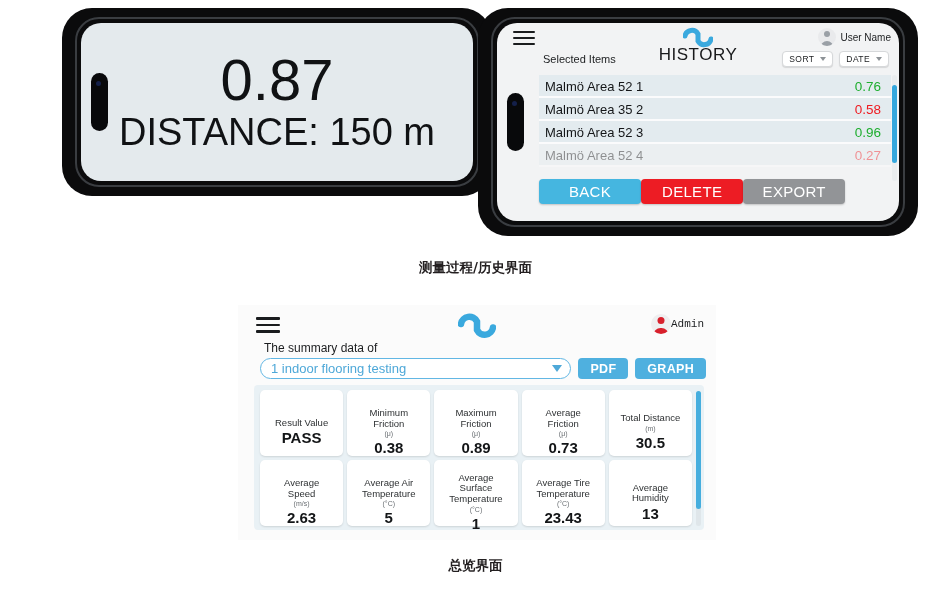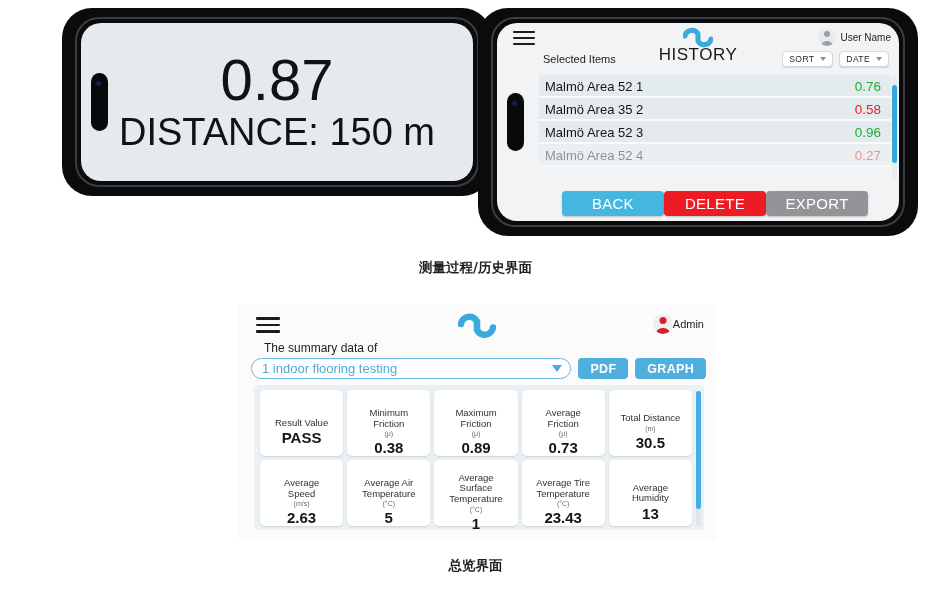"BACK" .hist-actions { bottom: 4px -> 16px; justify-content: center -> flex-start }
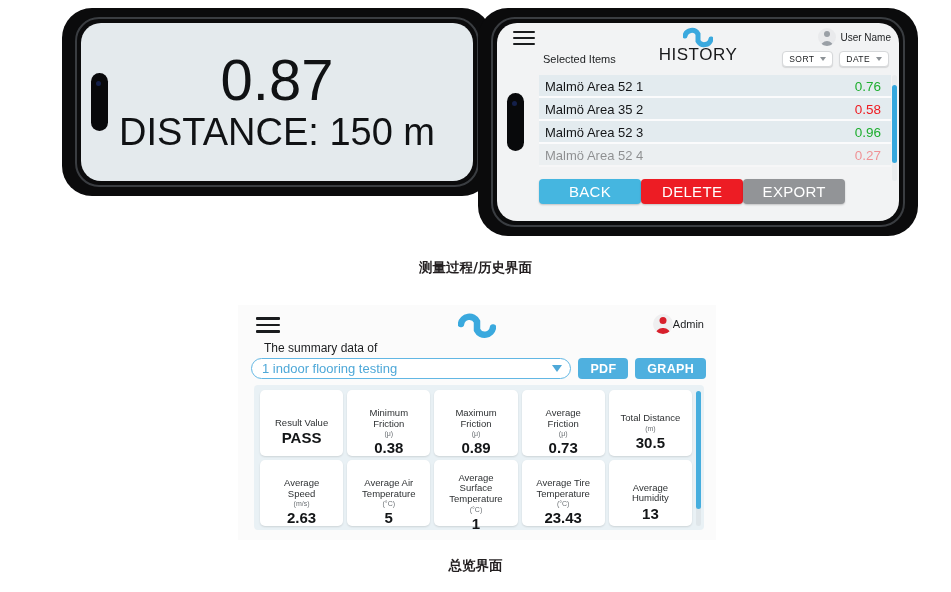"Admin" .admin-chip { font-family: none -> Liberation Mono, monospace }
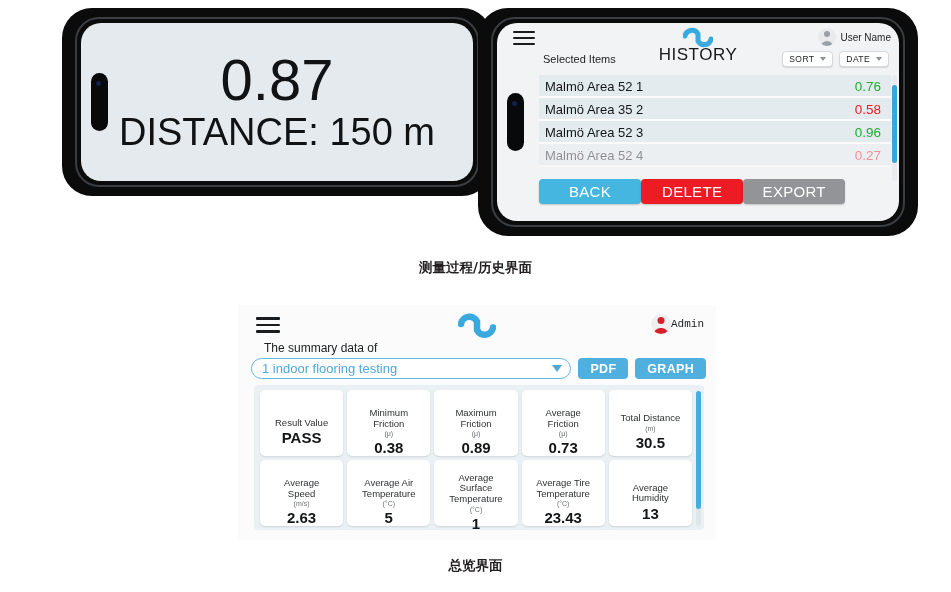"1 indoor flooring testing" .sum-controls { margin: 0 0 6px 3px -> 0 0 6px 12px }
